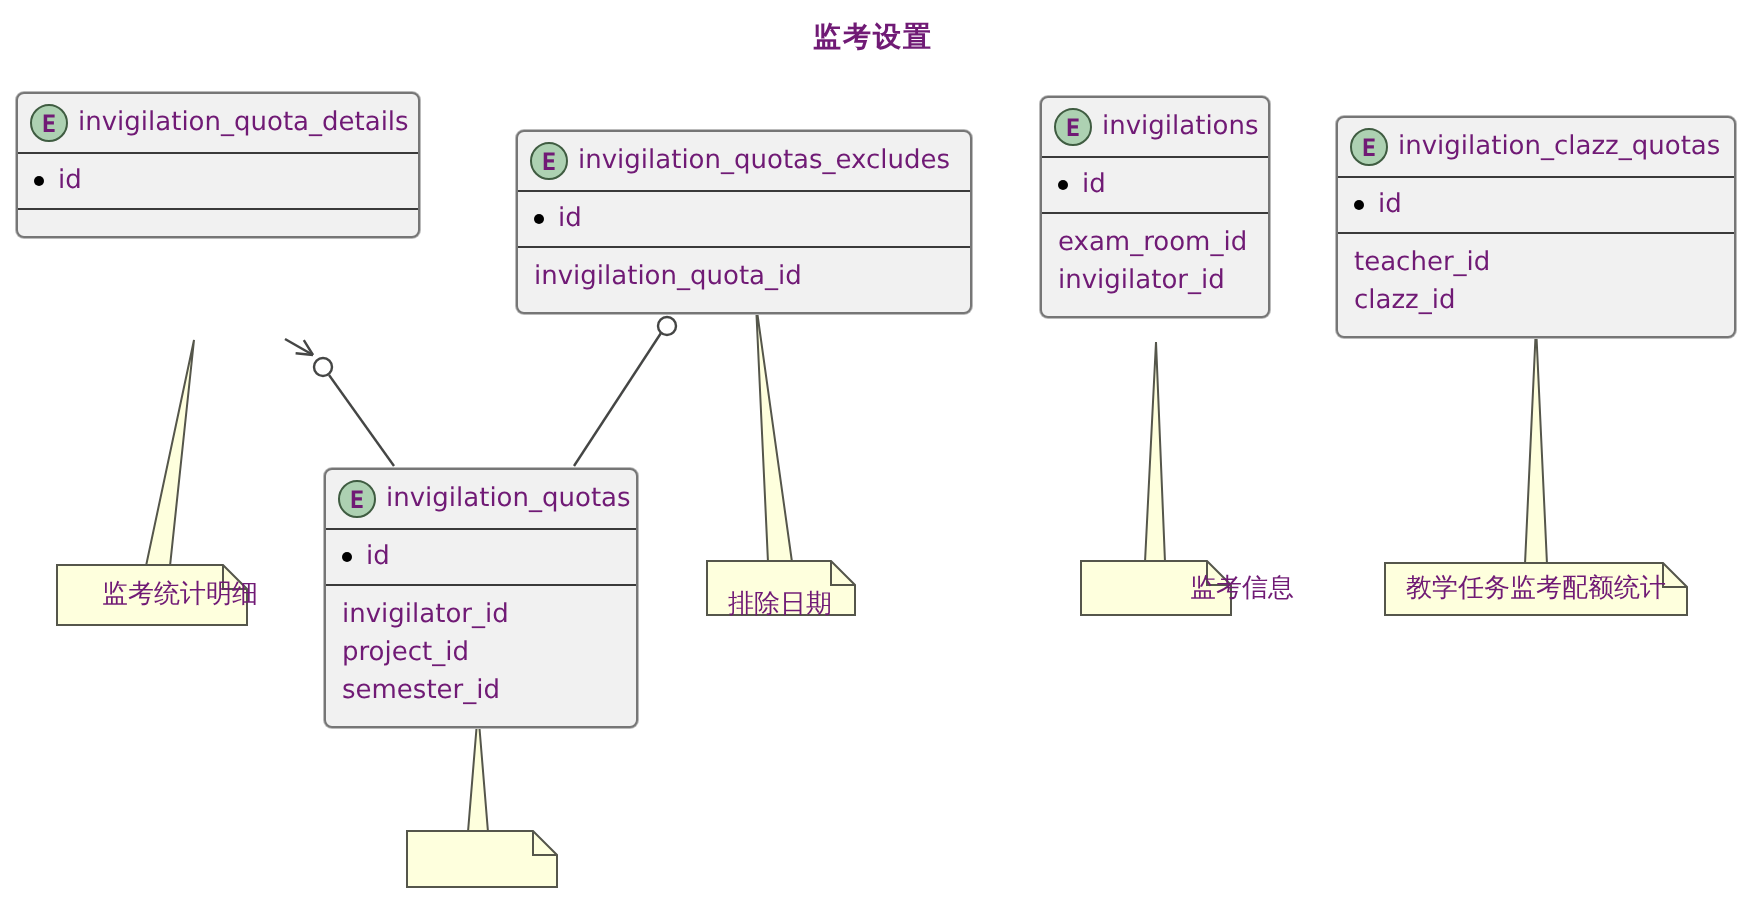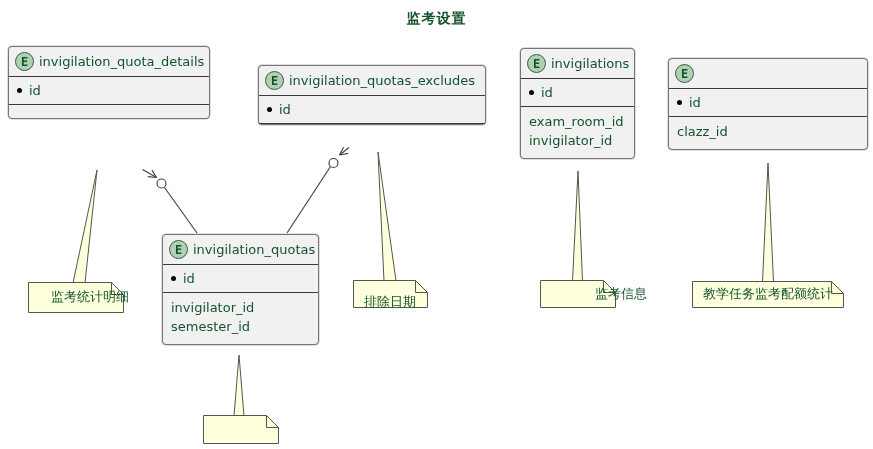"监考设置" #canvas { color: #14532d -> #701a75 }
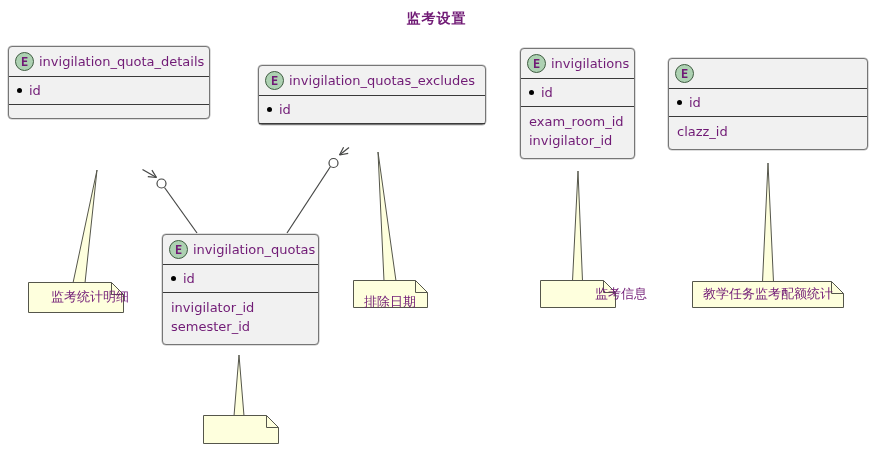"invigilation_clazz_quotas" span.ename { html: none -> <span>invigilation_clazz_quotas</span> }
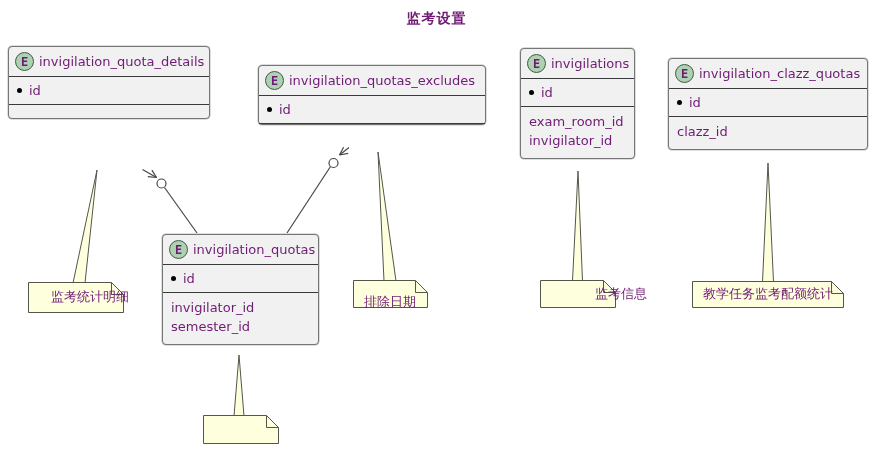"invigilation_quota_id" div.eattrs { html: none -> <div> <div>invigilation_quota_id</div> </div> }
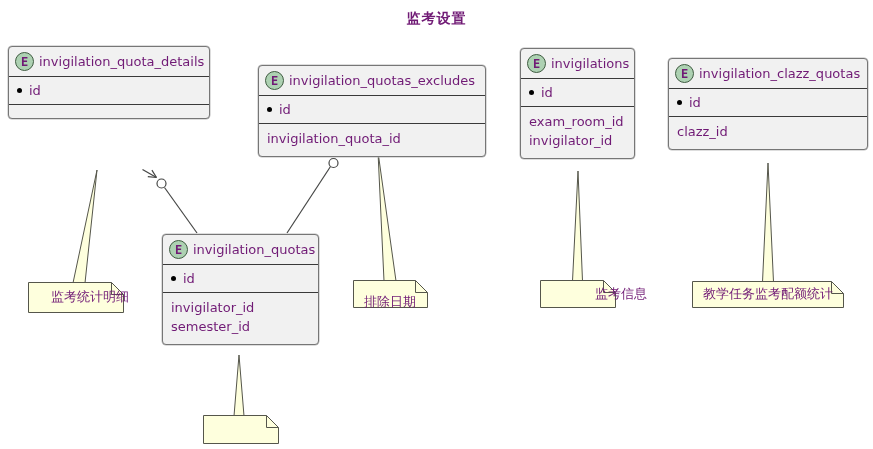"teacher_id" div { html: none -> <div>teacher_id</div> }
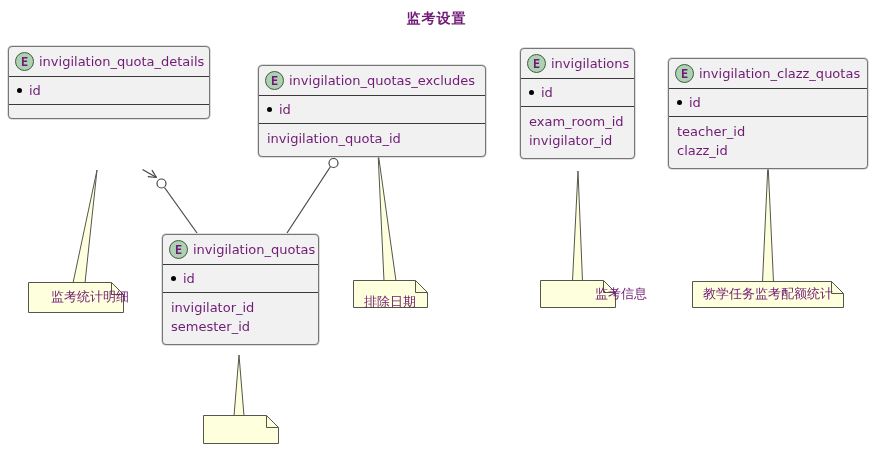"project_id" div { html: none -> <div>project_id</div> }
